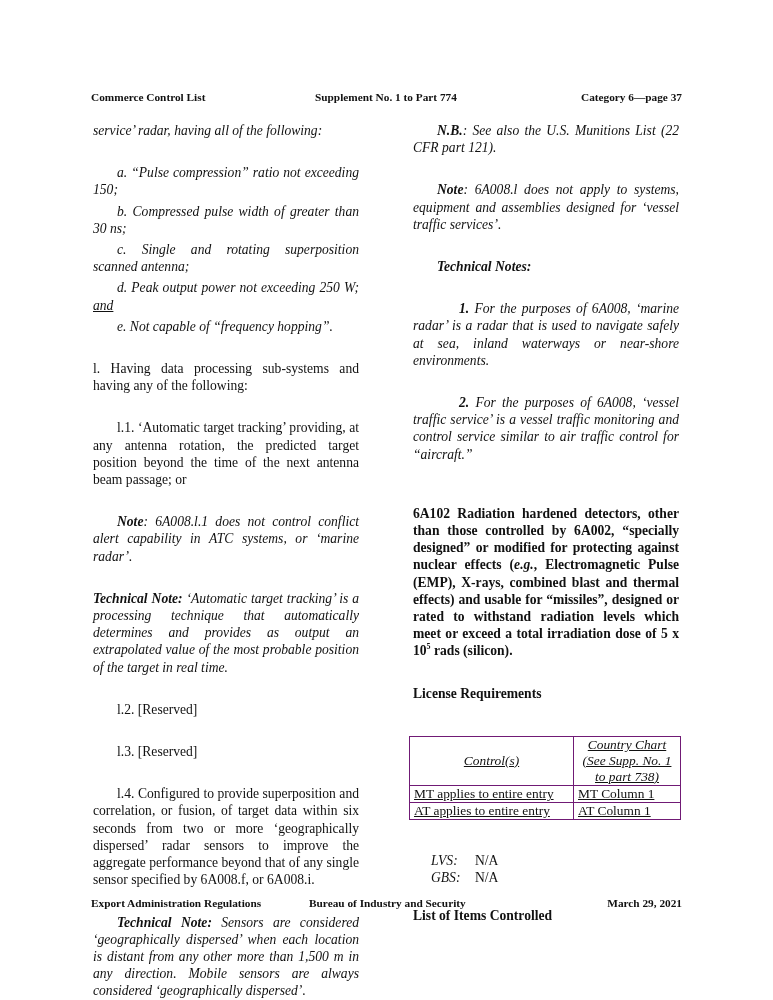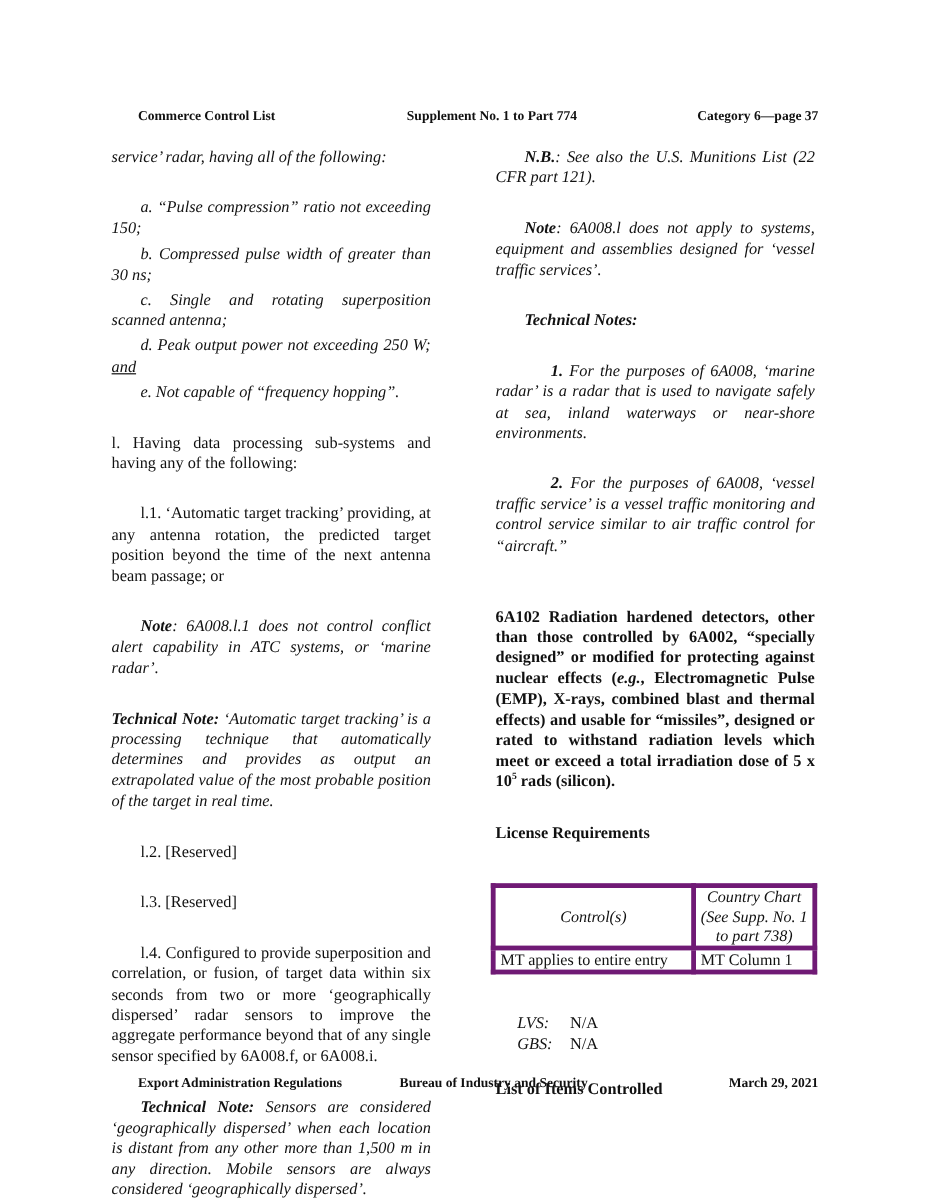"Commerce Control List" .hdr span, .ftr span { margin-left: 24px -> none }
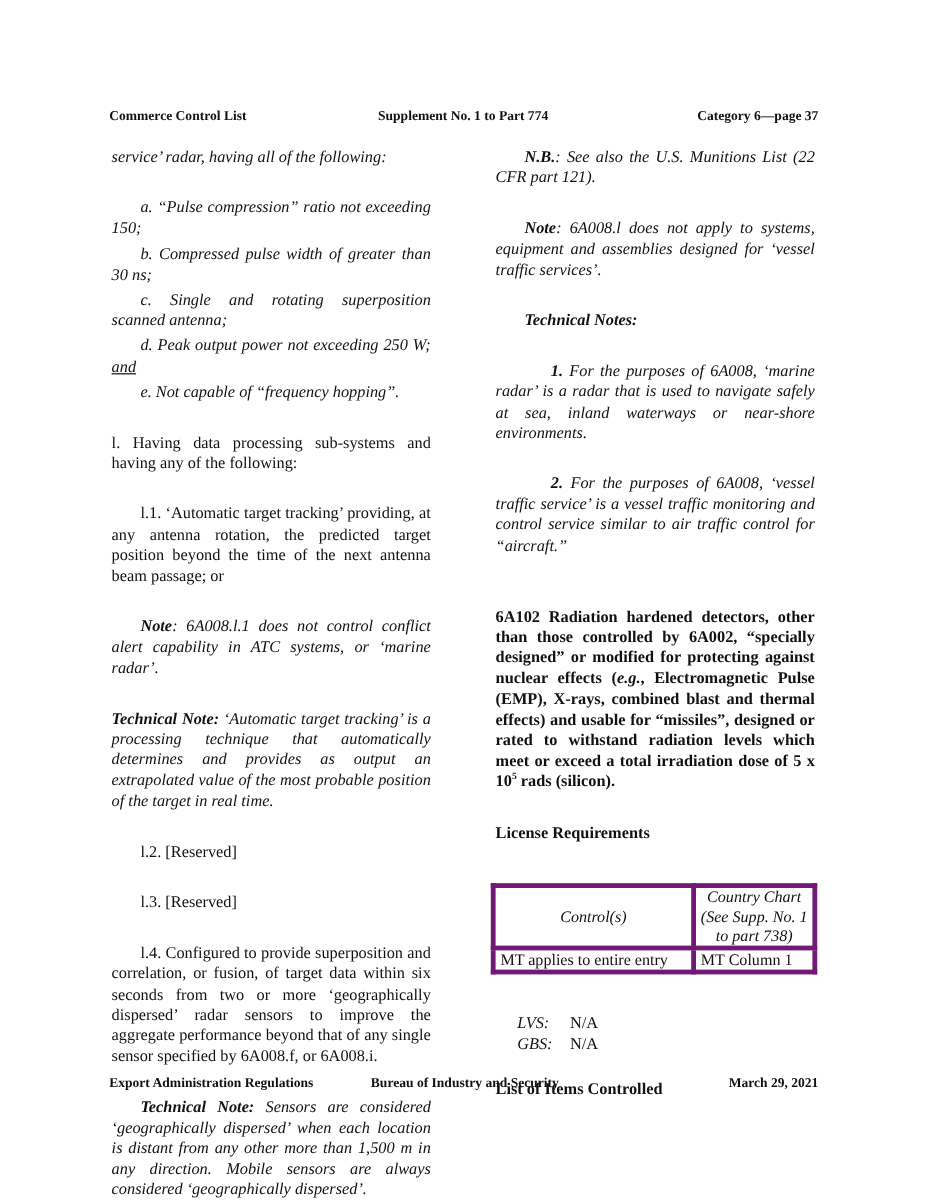"Country Chart (See Supp. No." table.lic td { border: 4px solid #701a75 -> 1px solid #701a75; text-decoration: none -> underline }
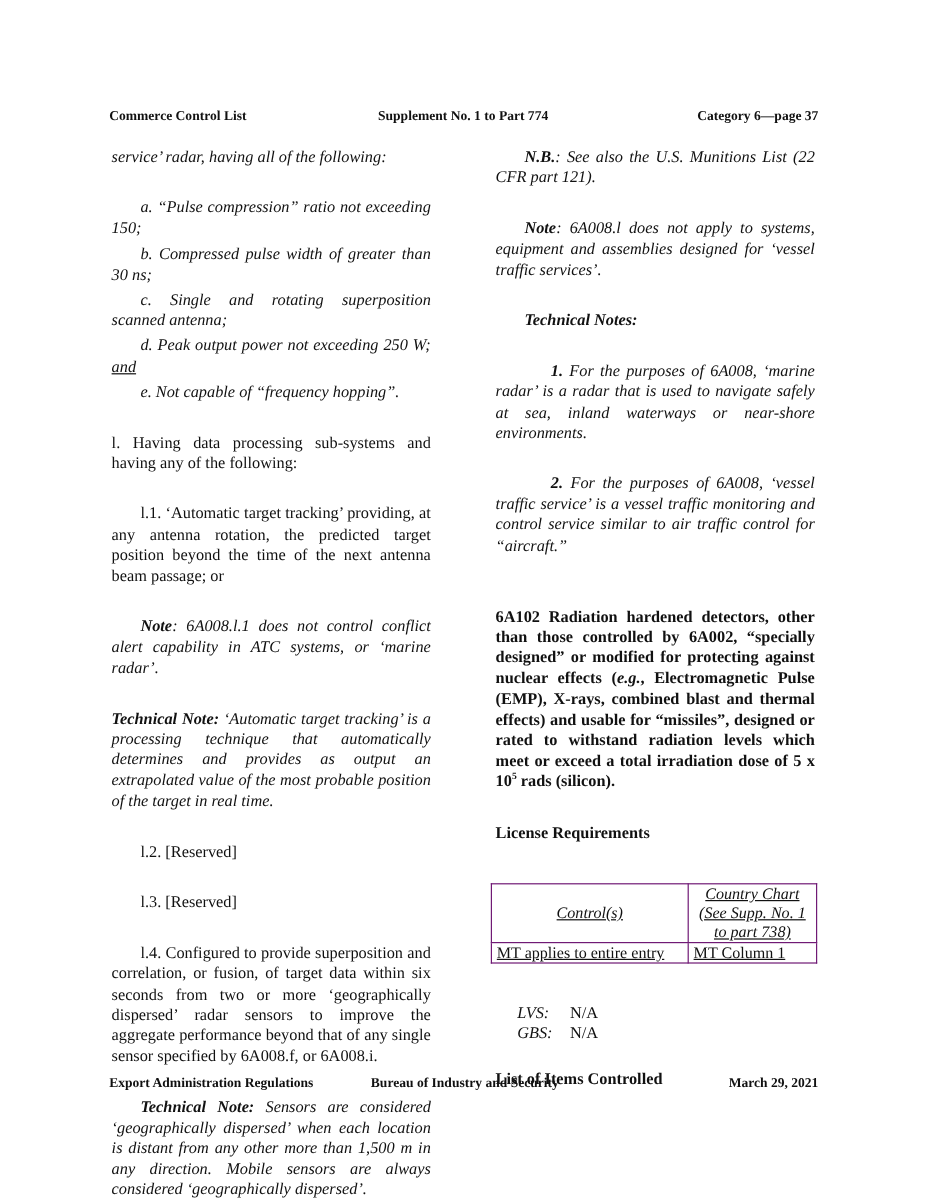"AT applies to entire entry" tr { html: none -> <tr> <td>AT applies to entire entry</td> <td>AT Column 1</td> </tr> }
